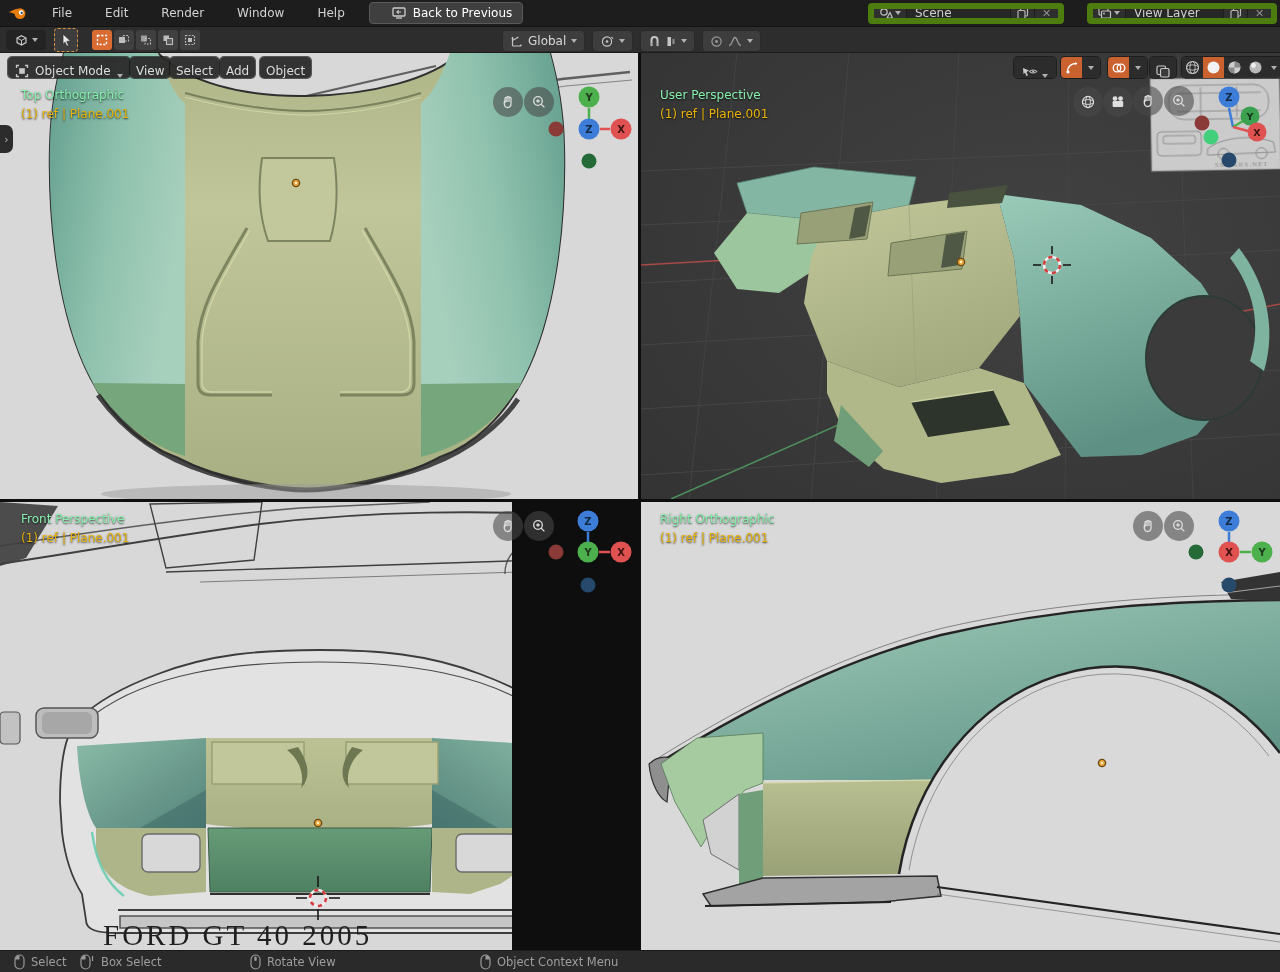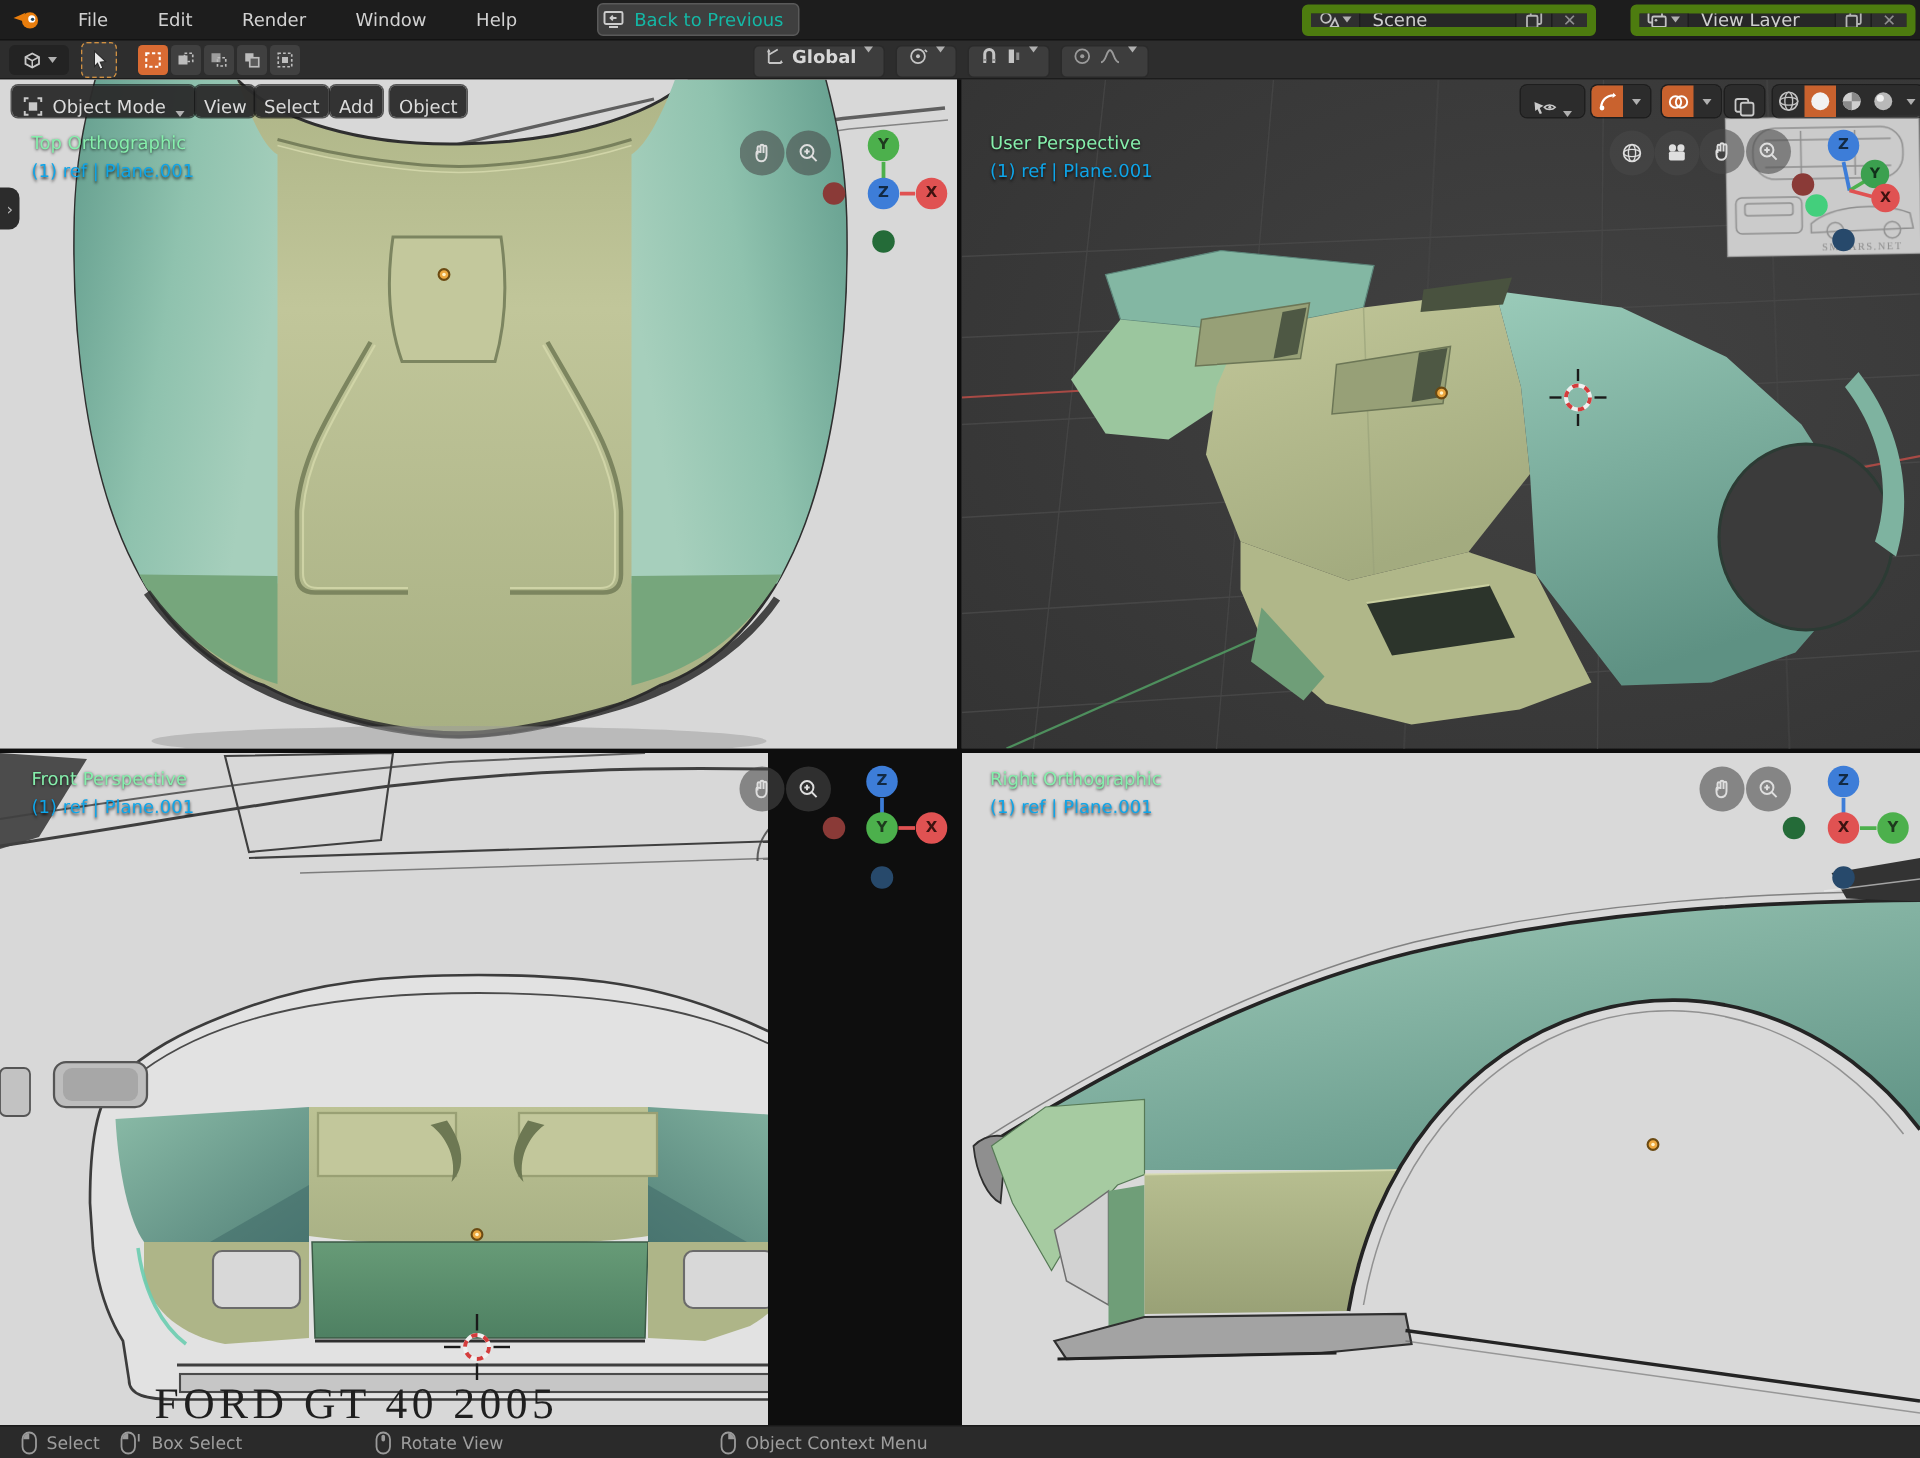"Back to Previous" .back-btn { color: #14b8a6 -> #ffffff; margin-left: 29px -> 0; padding: 0 10px 0 3px -> 0 10px 0 22px }
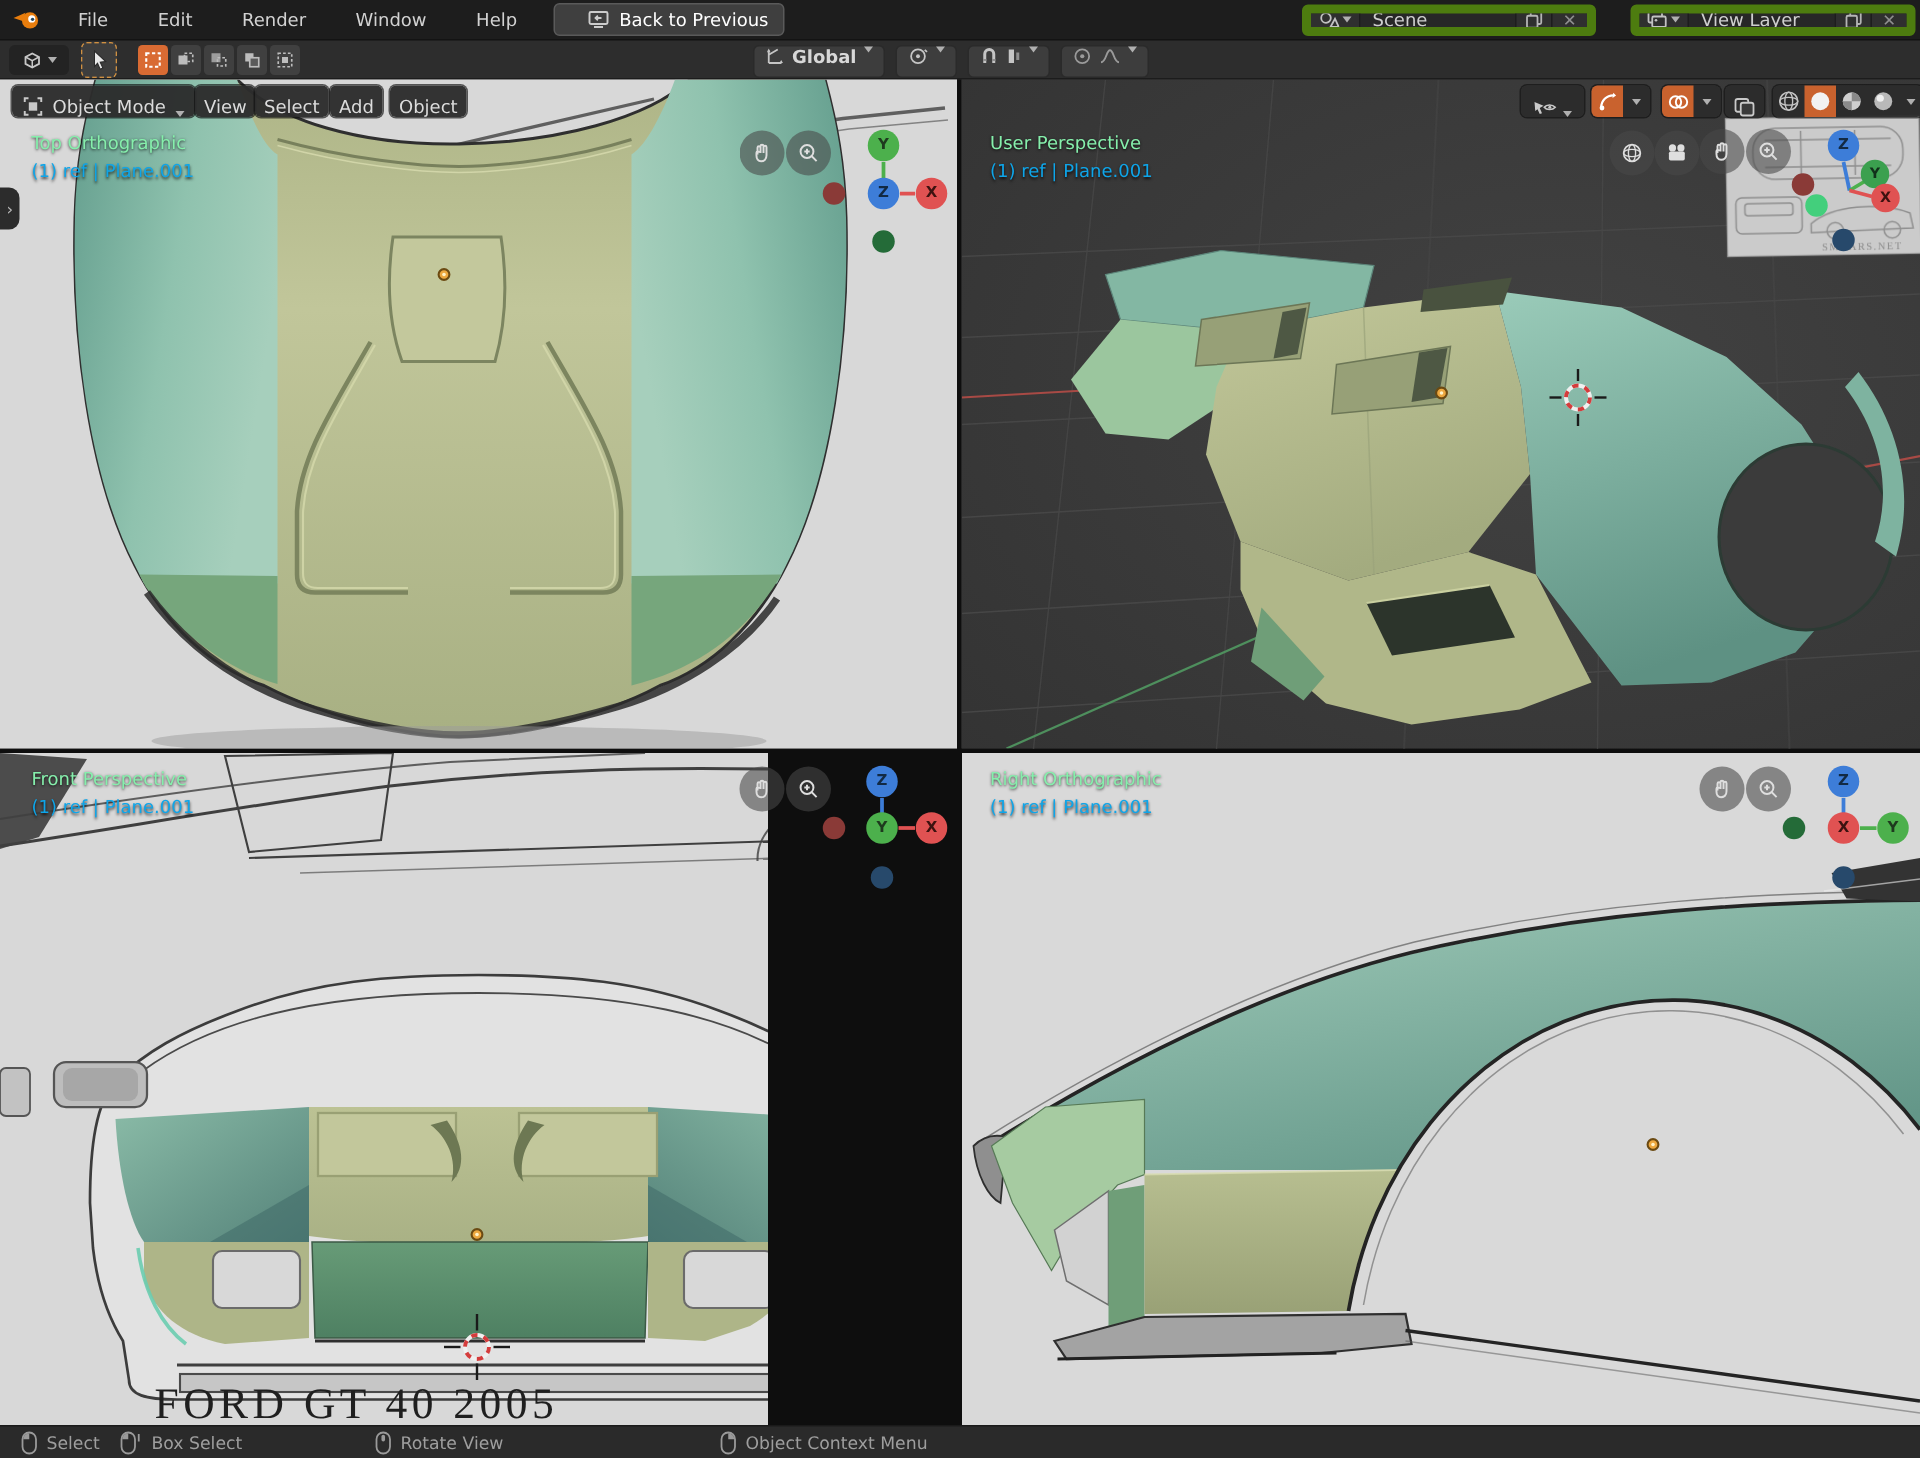"Global" .tpill { align-items: none -> center; font-weight: bold -> none }
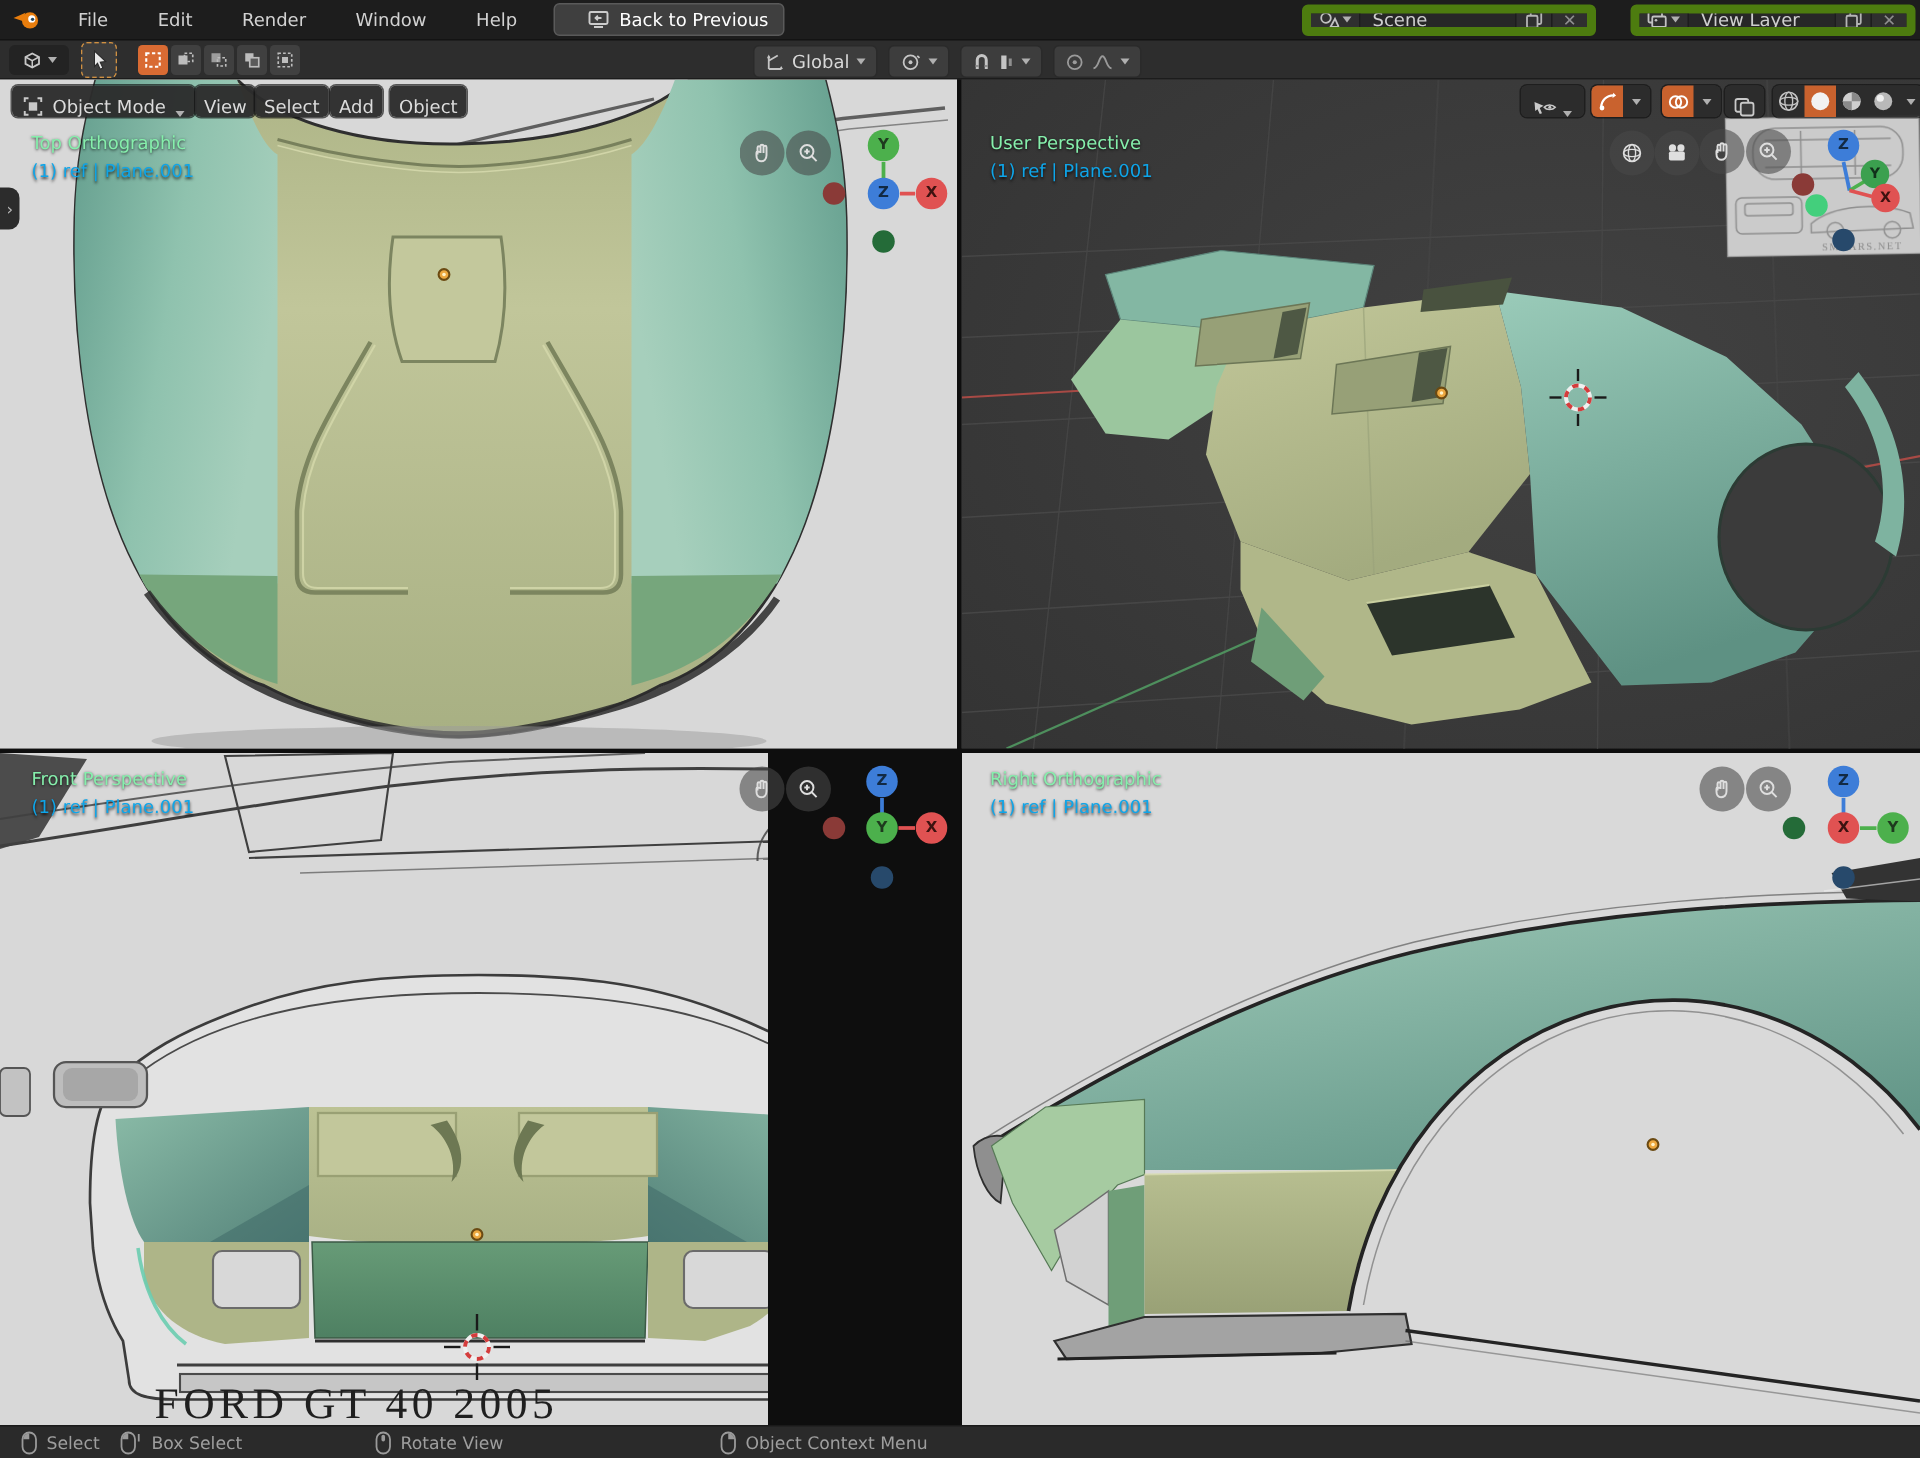"(1) ref | Plane.001" .vp-sub { color: #0ea5e9 -> #eab308 }
